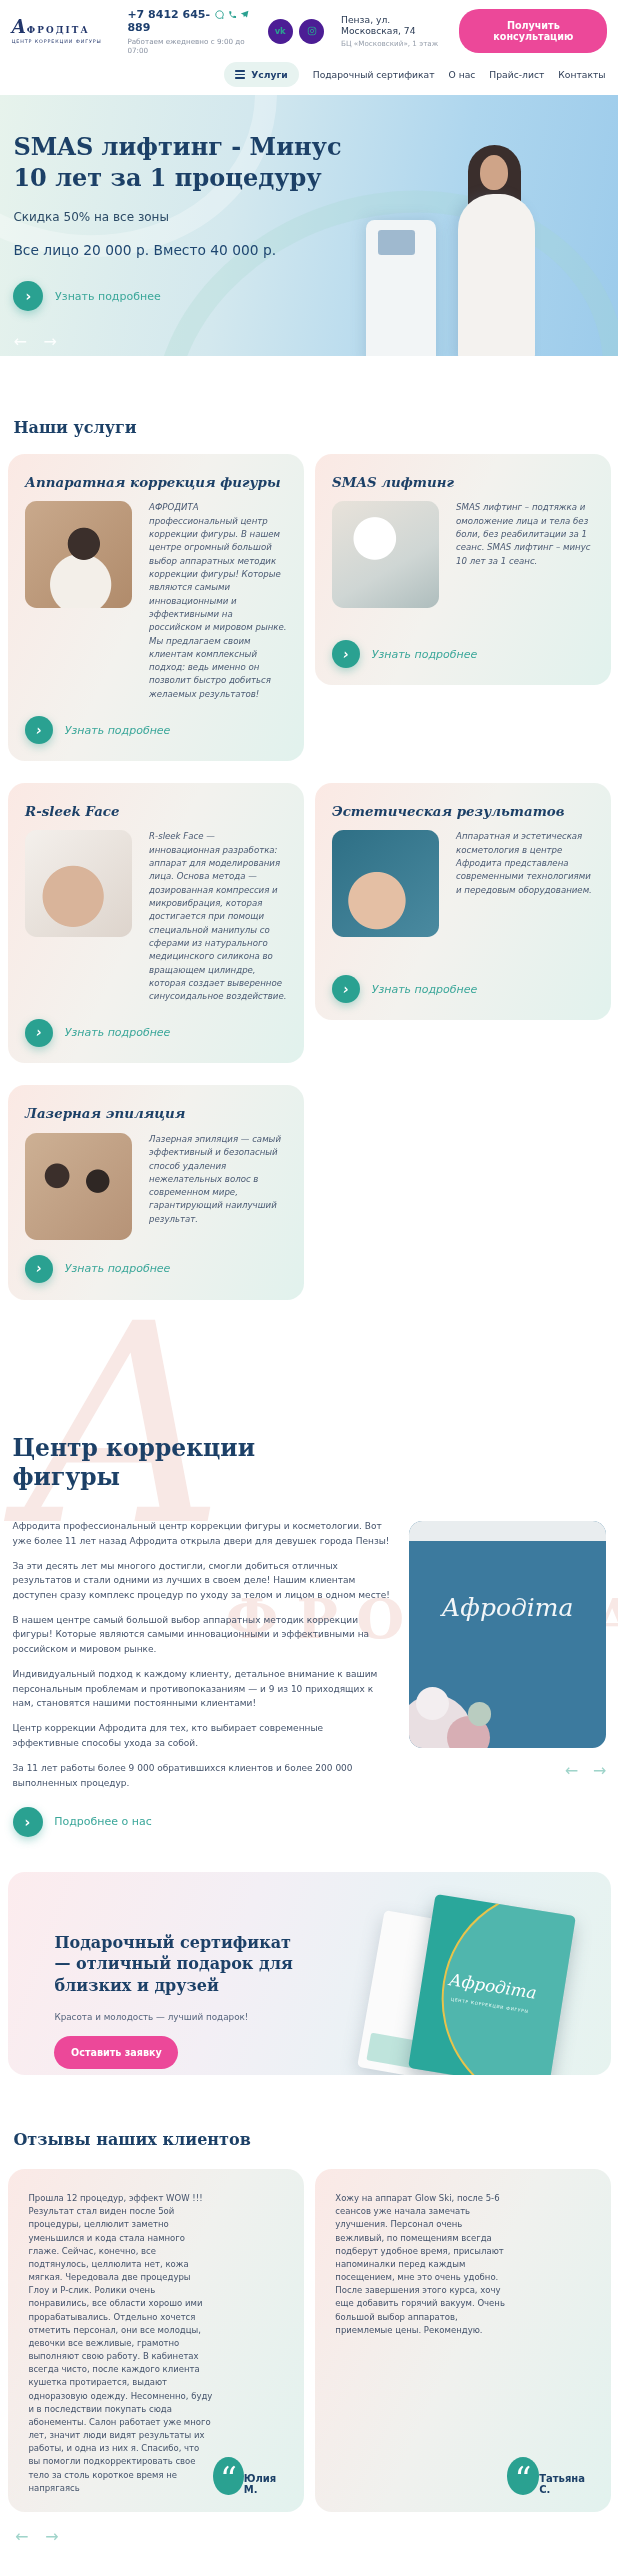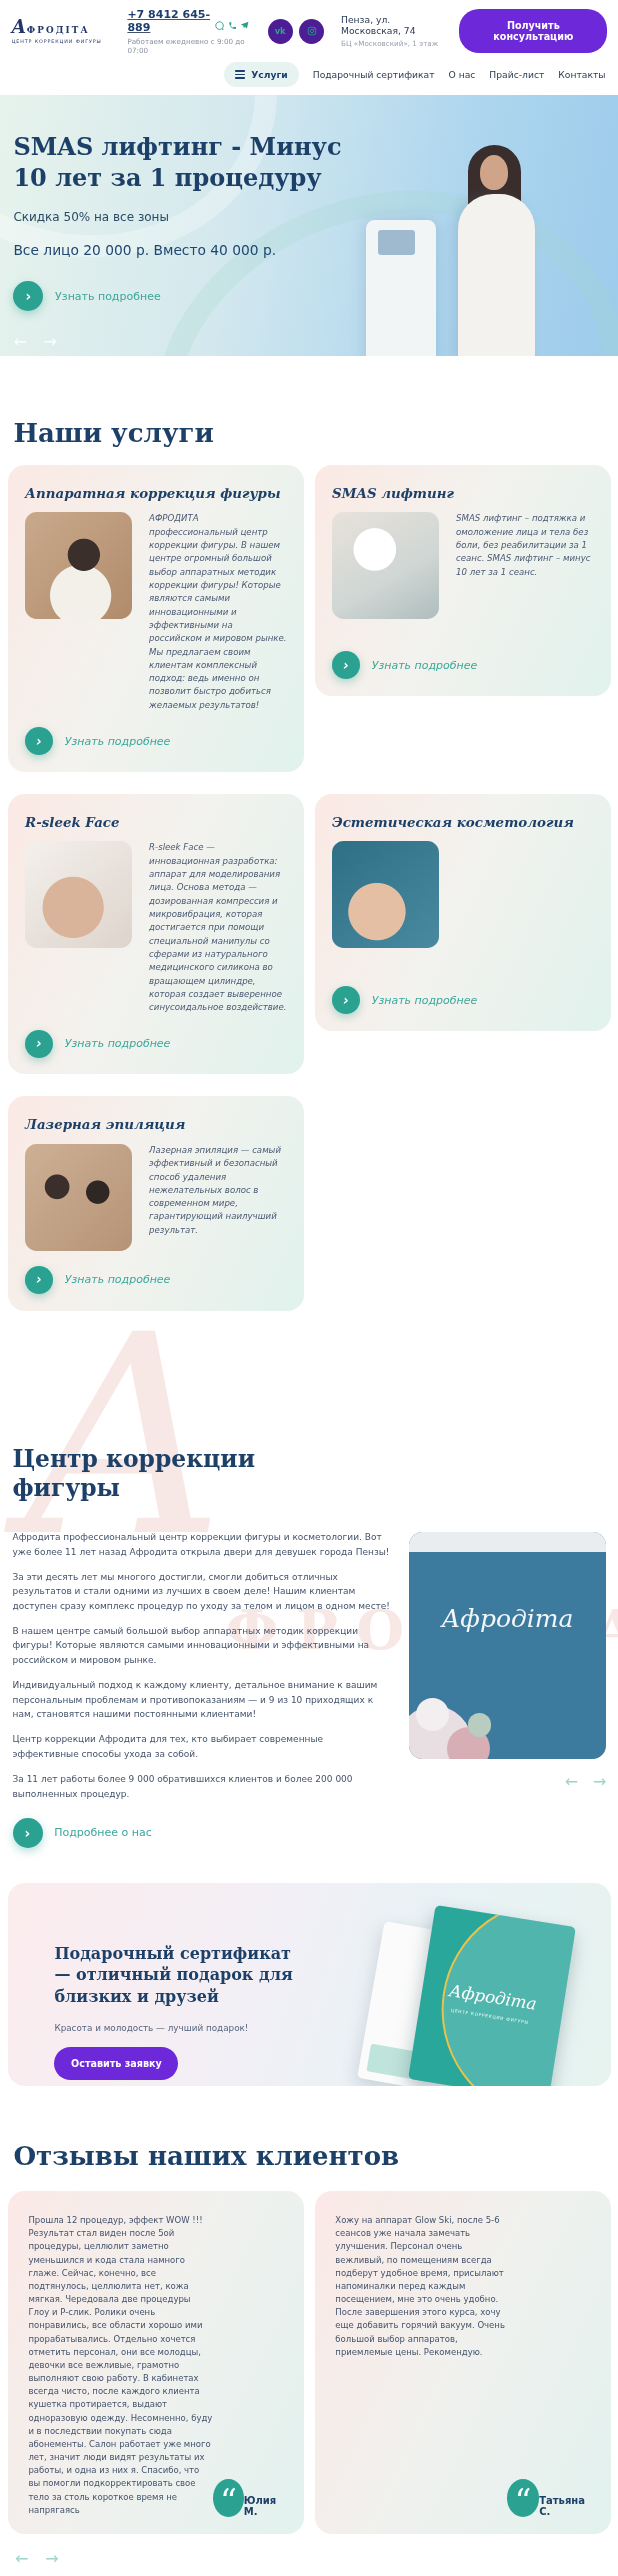"+7 8412 645-889" .phone-row { align-items: flex-end -> flex-start; text-decoration: underline -> none }
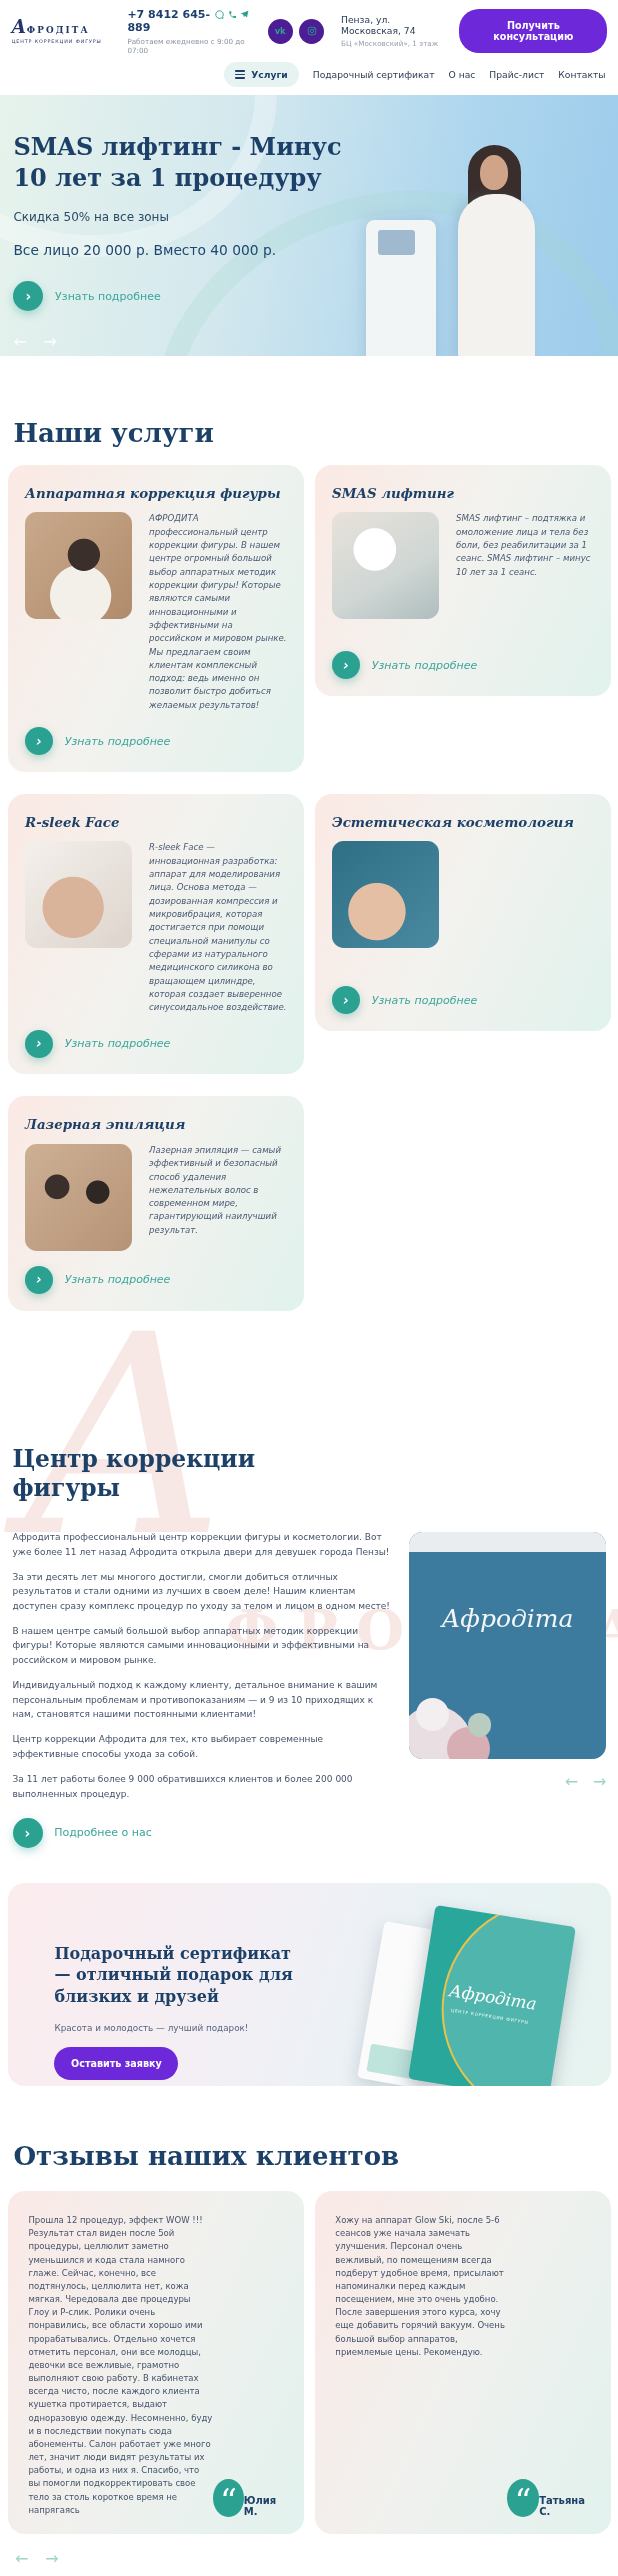"Получить консультацию" .btn { background: #6d28d9 -> #ec4899 }
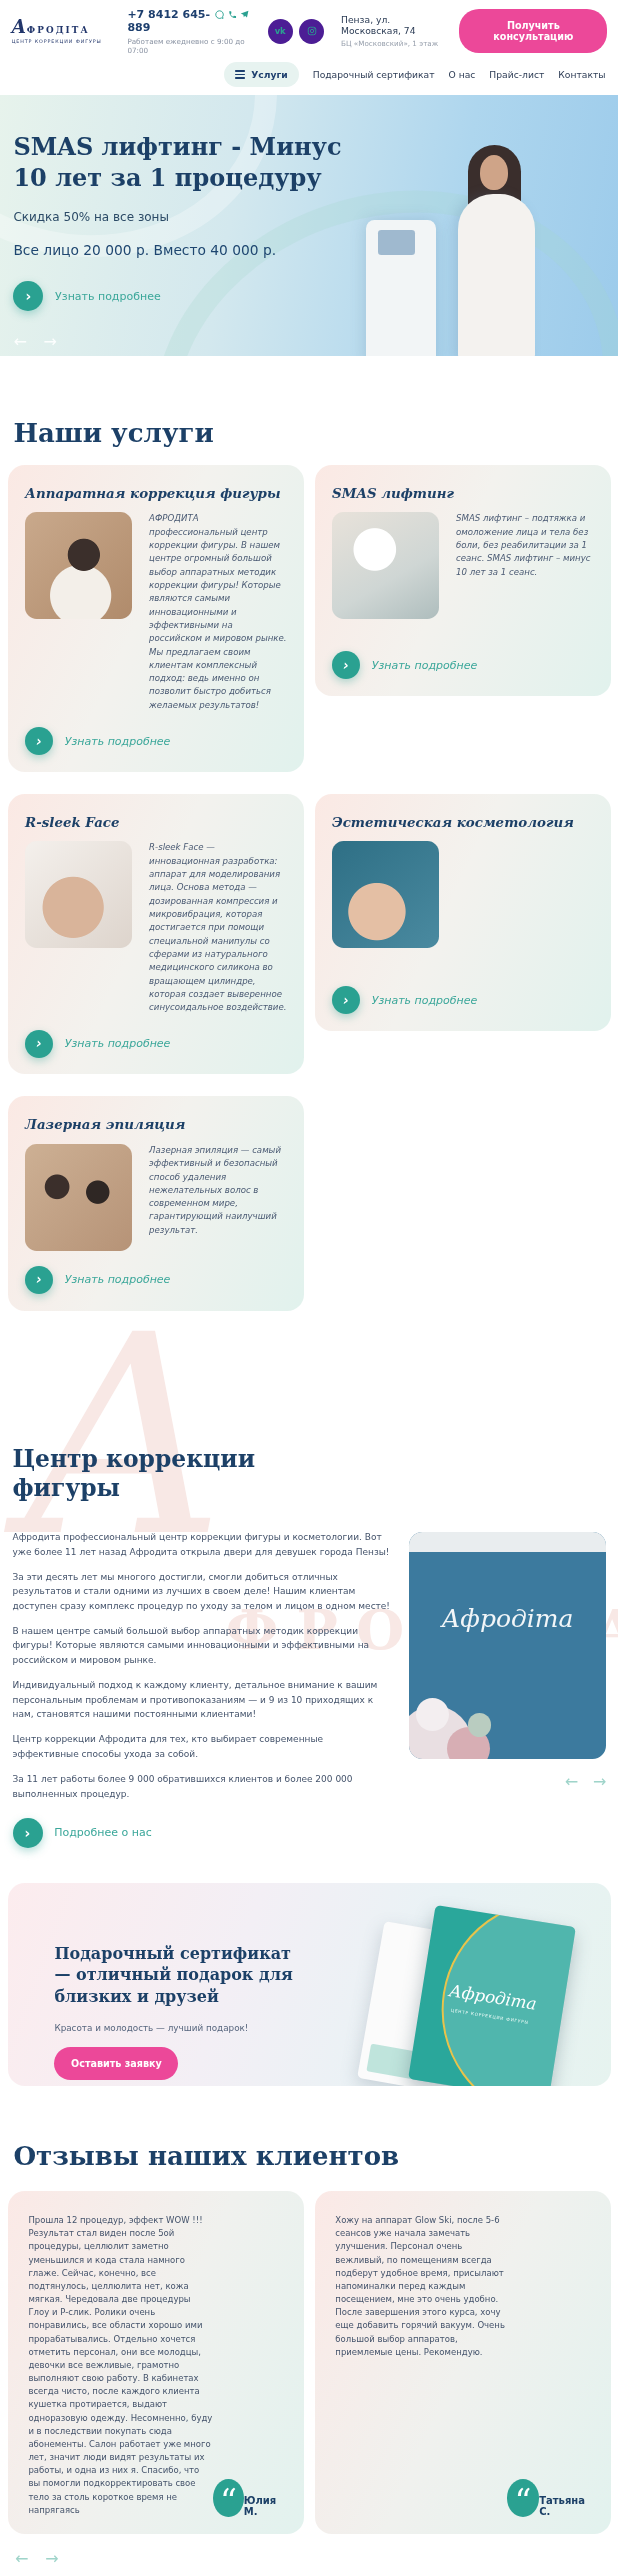"Наши услуги" h2.sec { font-size: 26px -> 16px }
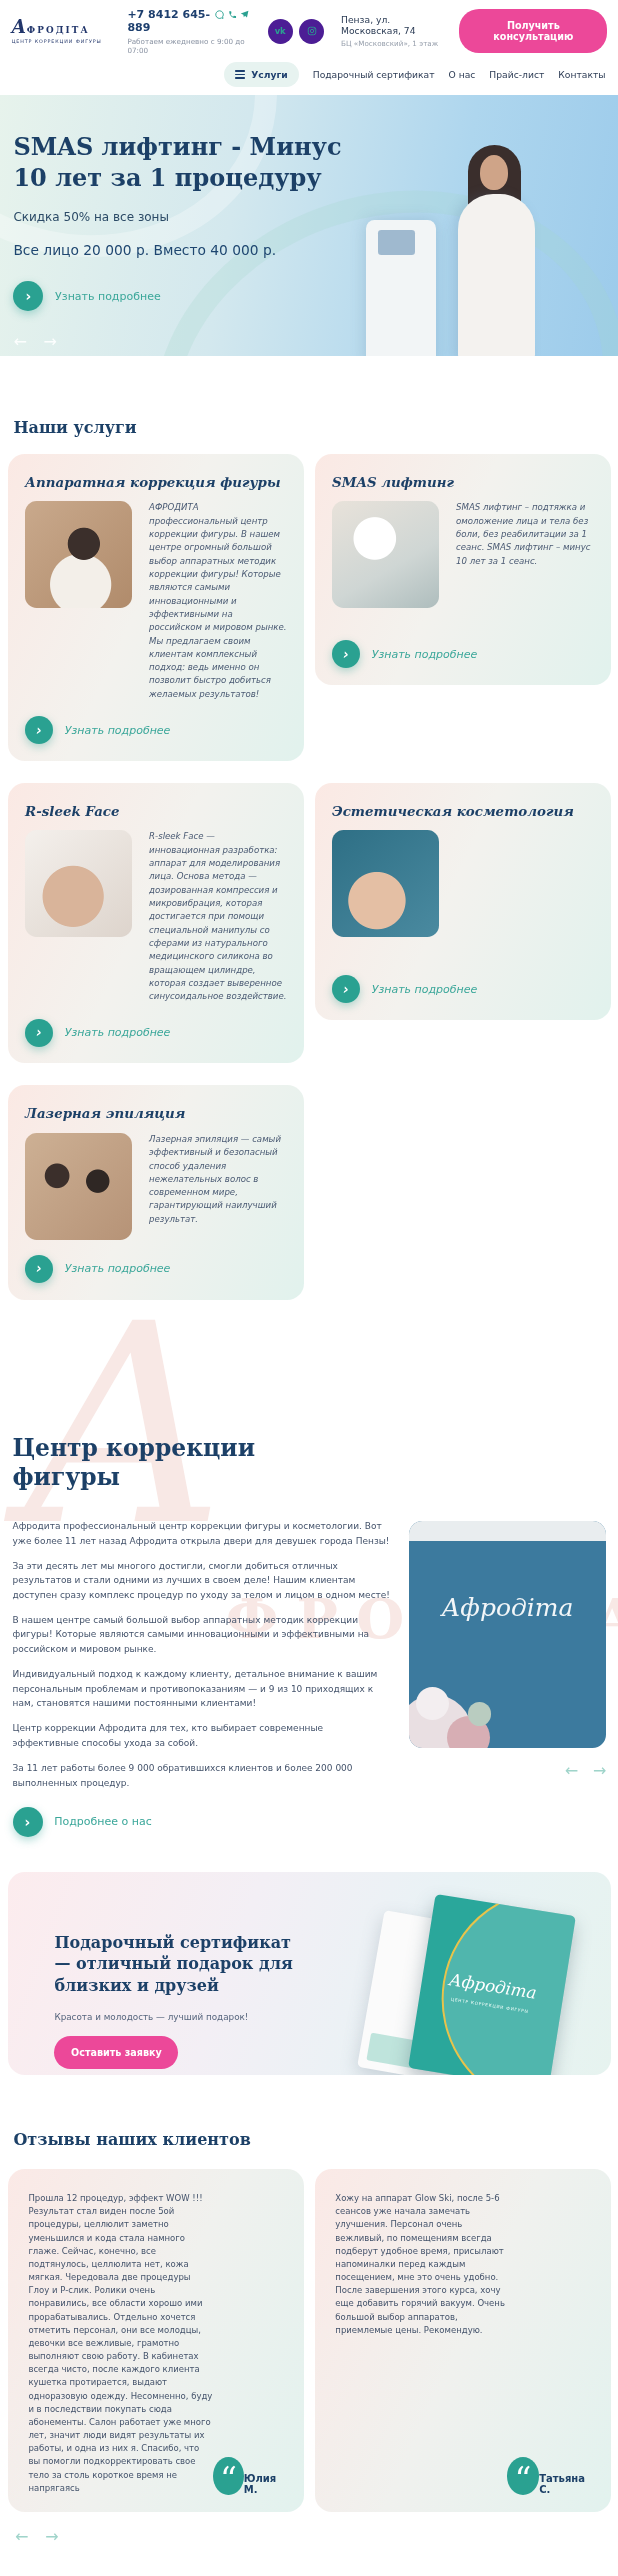"Эстетическая косметология" h3 { text: косметология -> результатов }
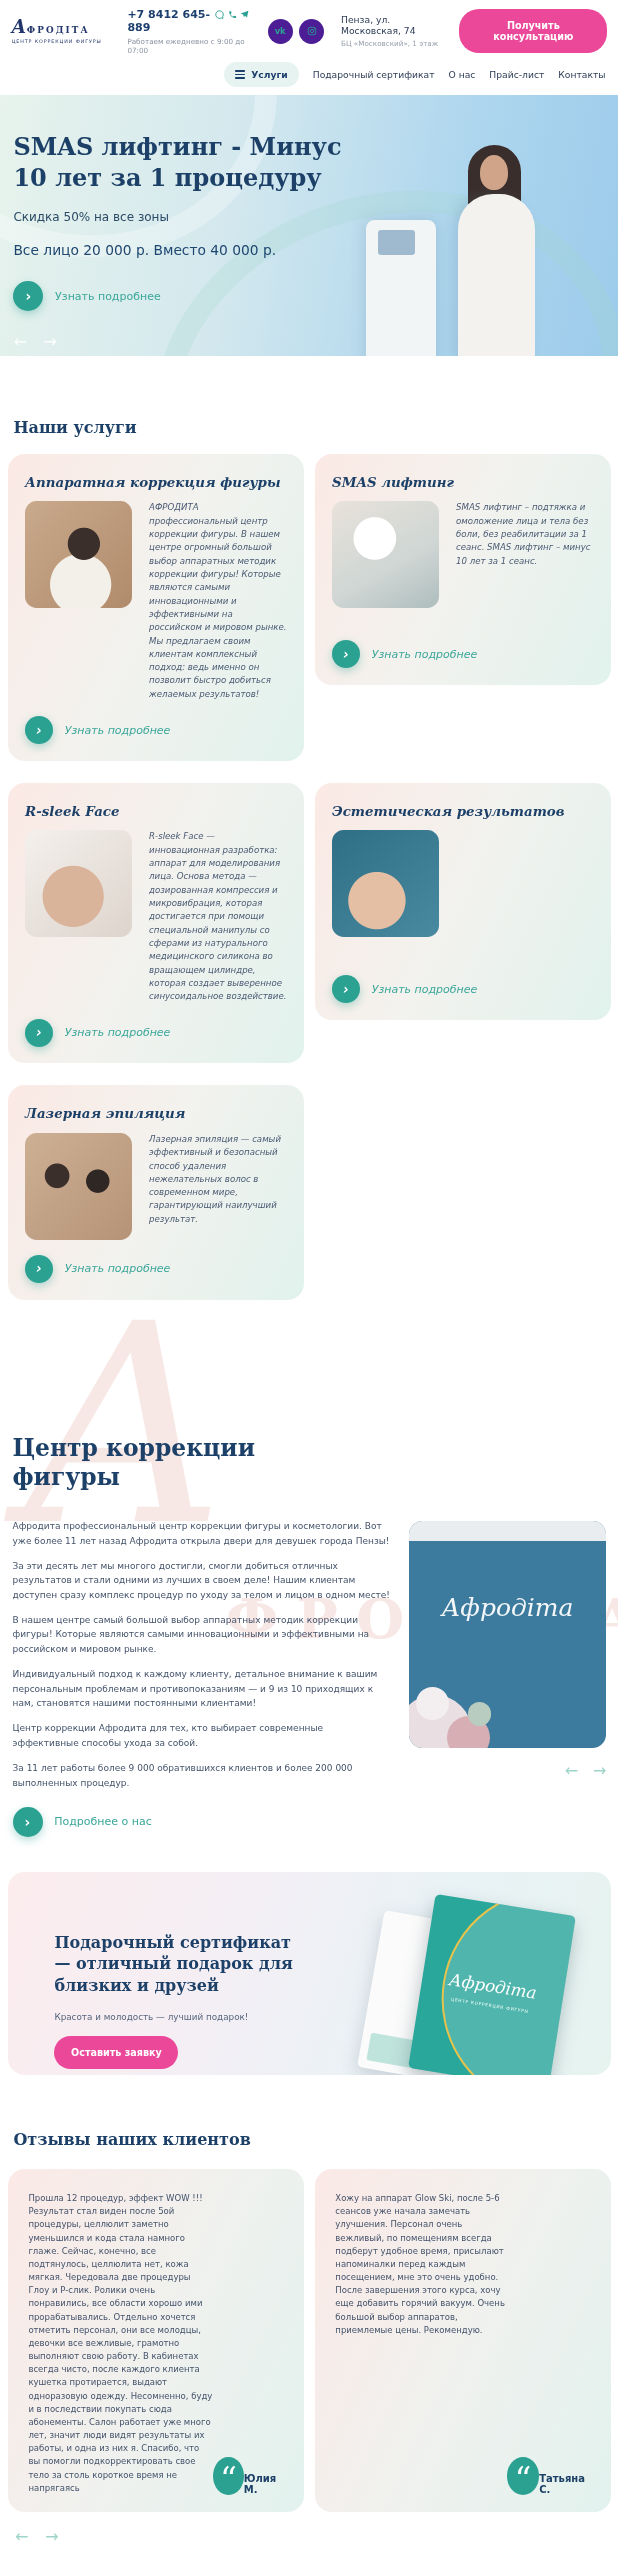"Аппаратная и эстетическая косметология в" p { html: none -> <p>Аппаратная и эстетическая косметология в центре Афродита представлена современными технологиями и передовым оборудованием.</p> }
